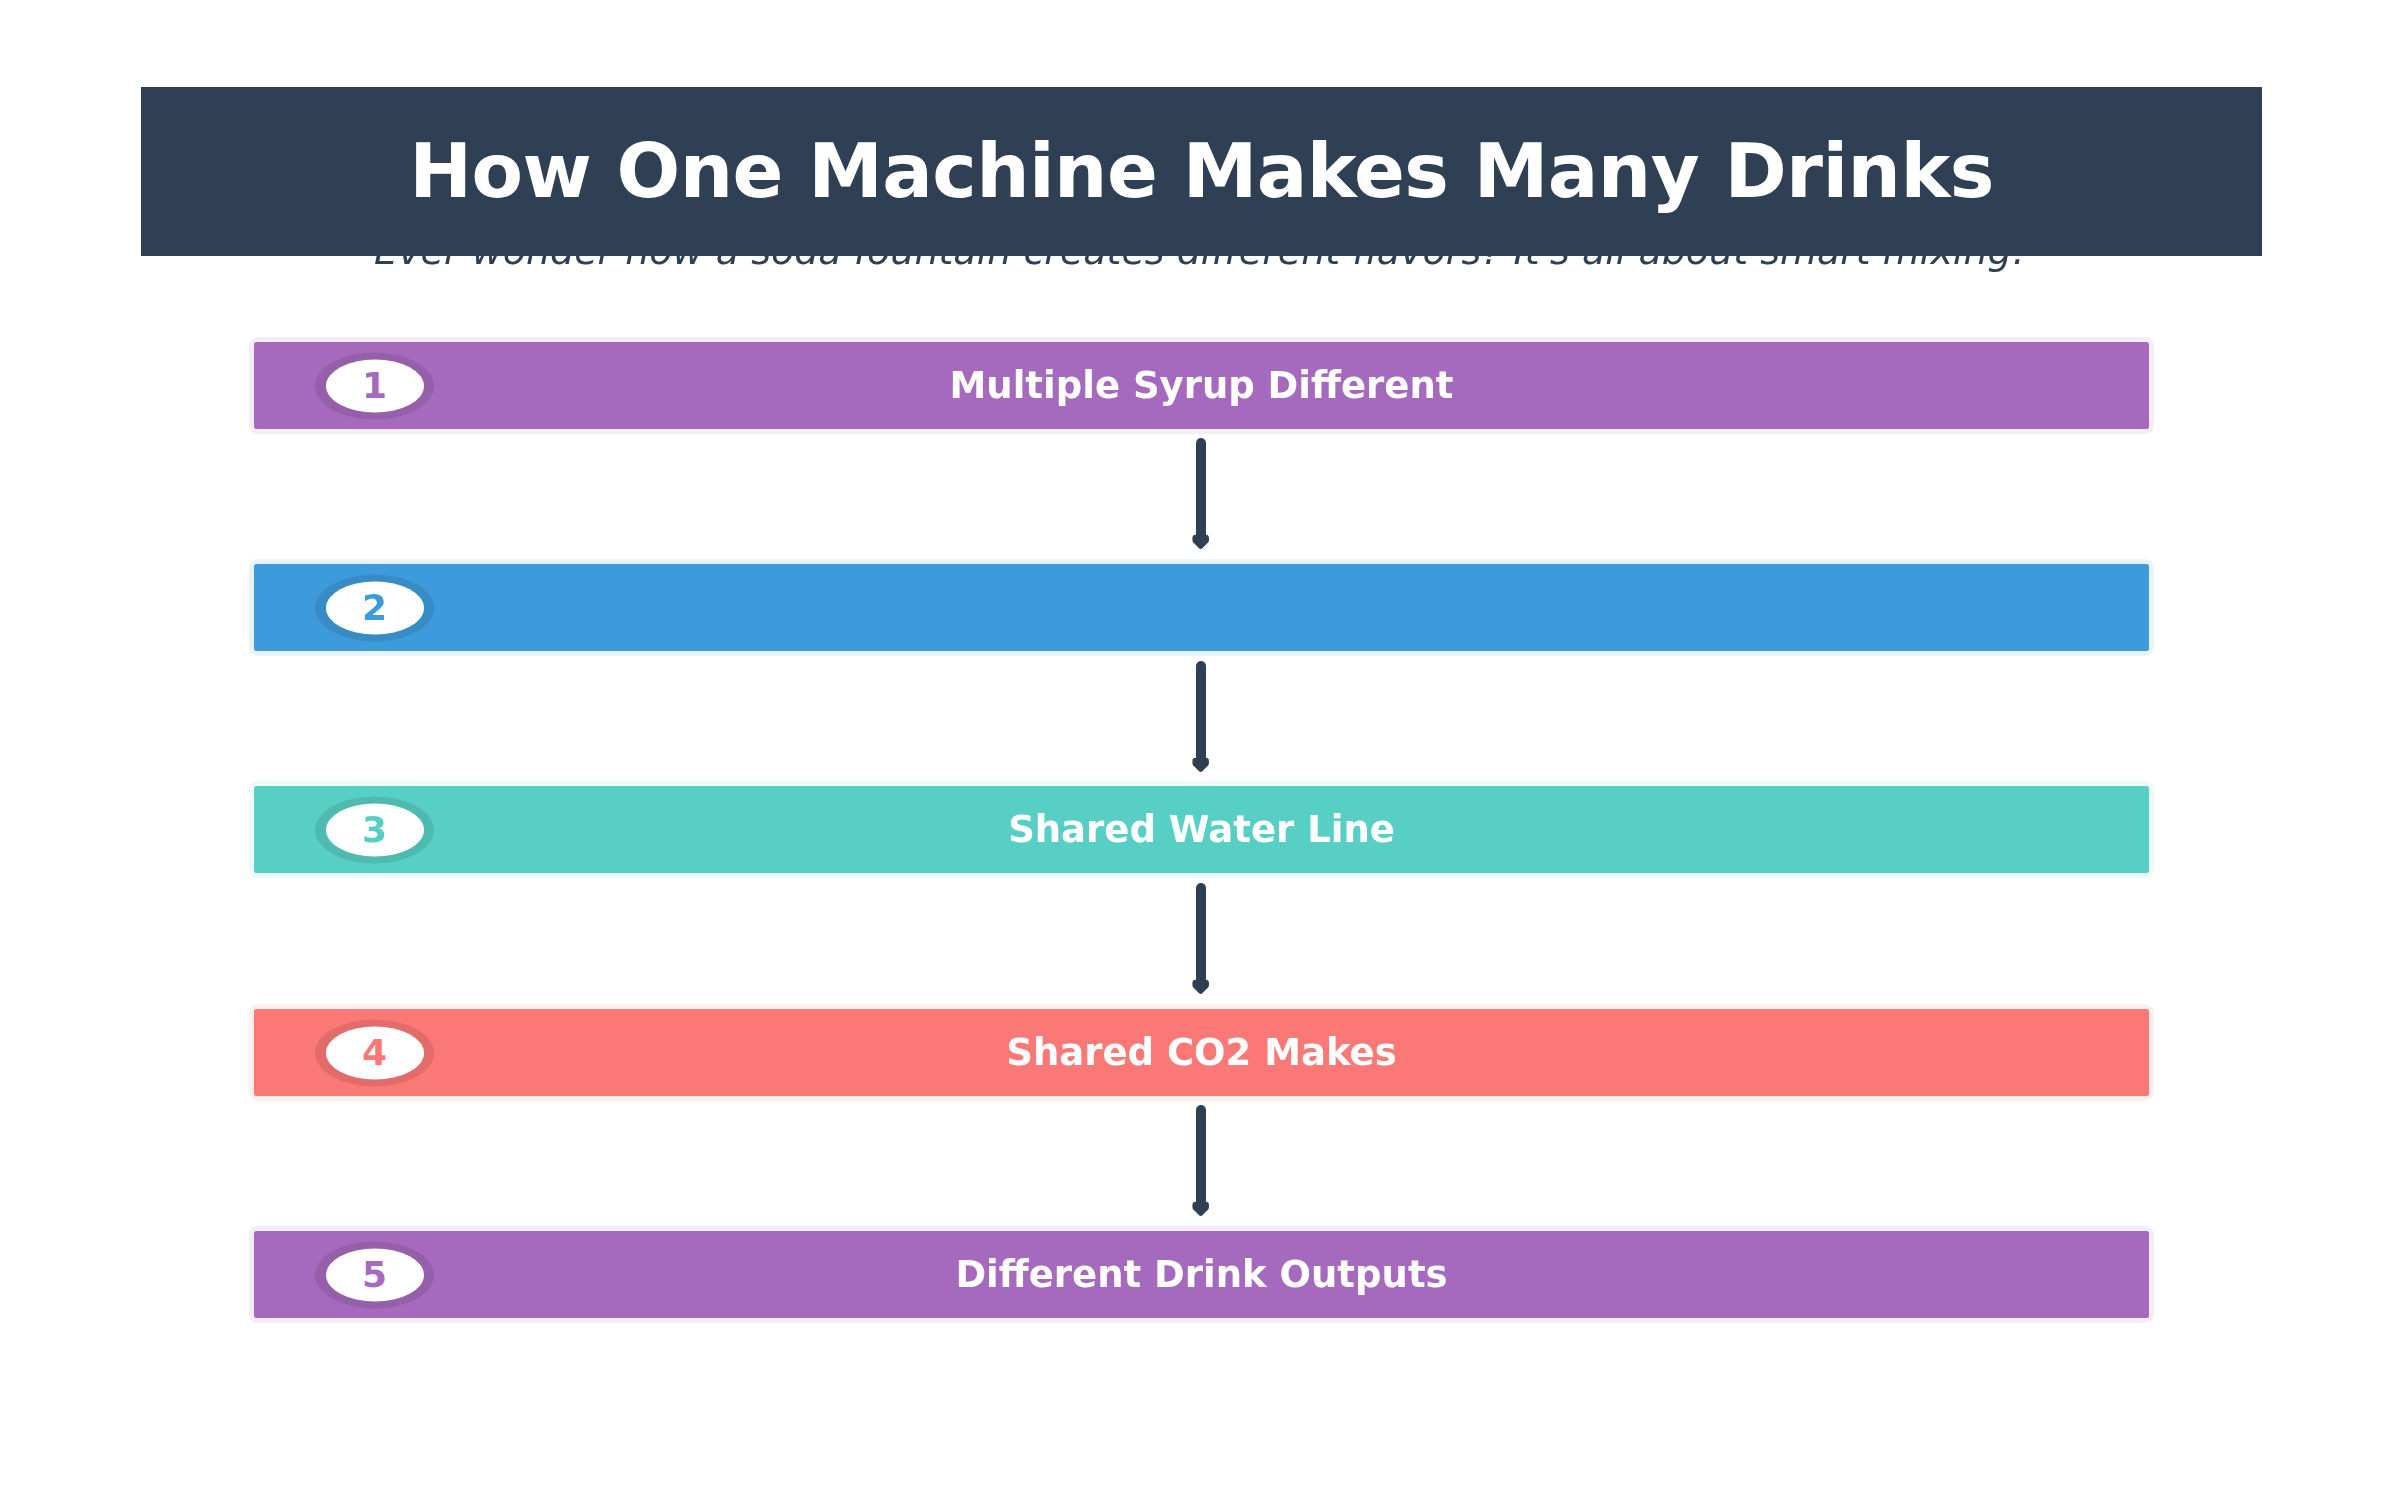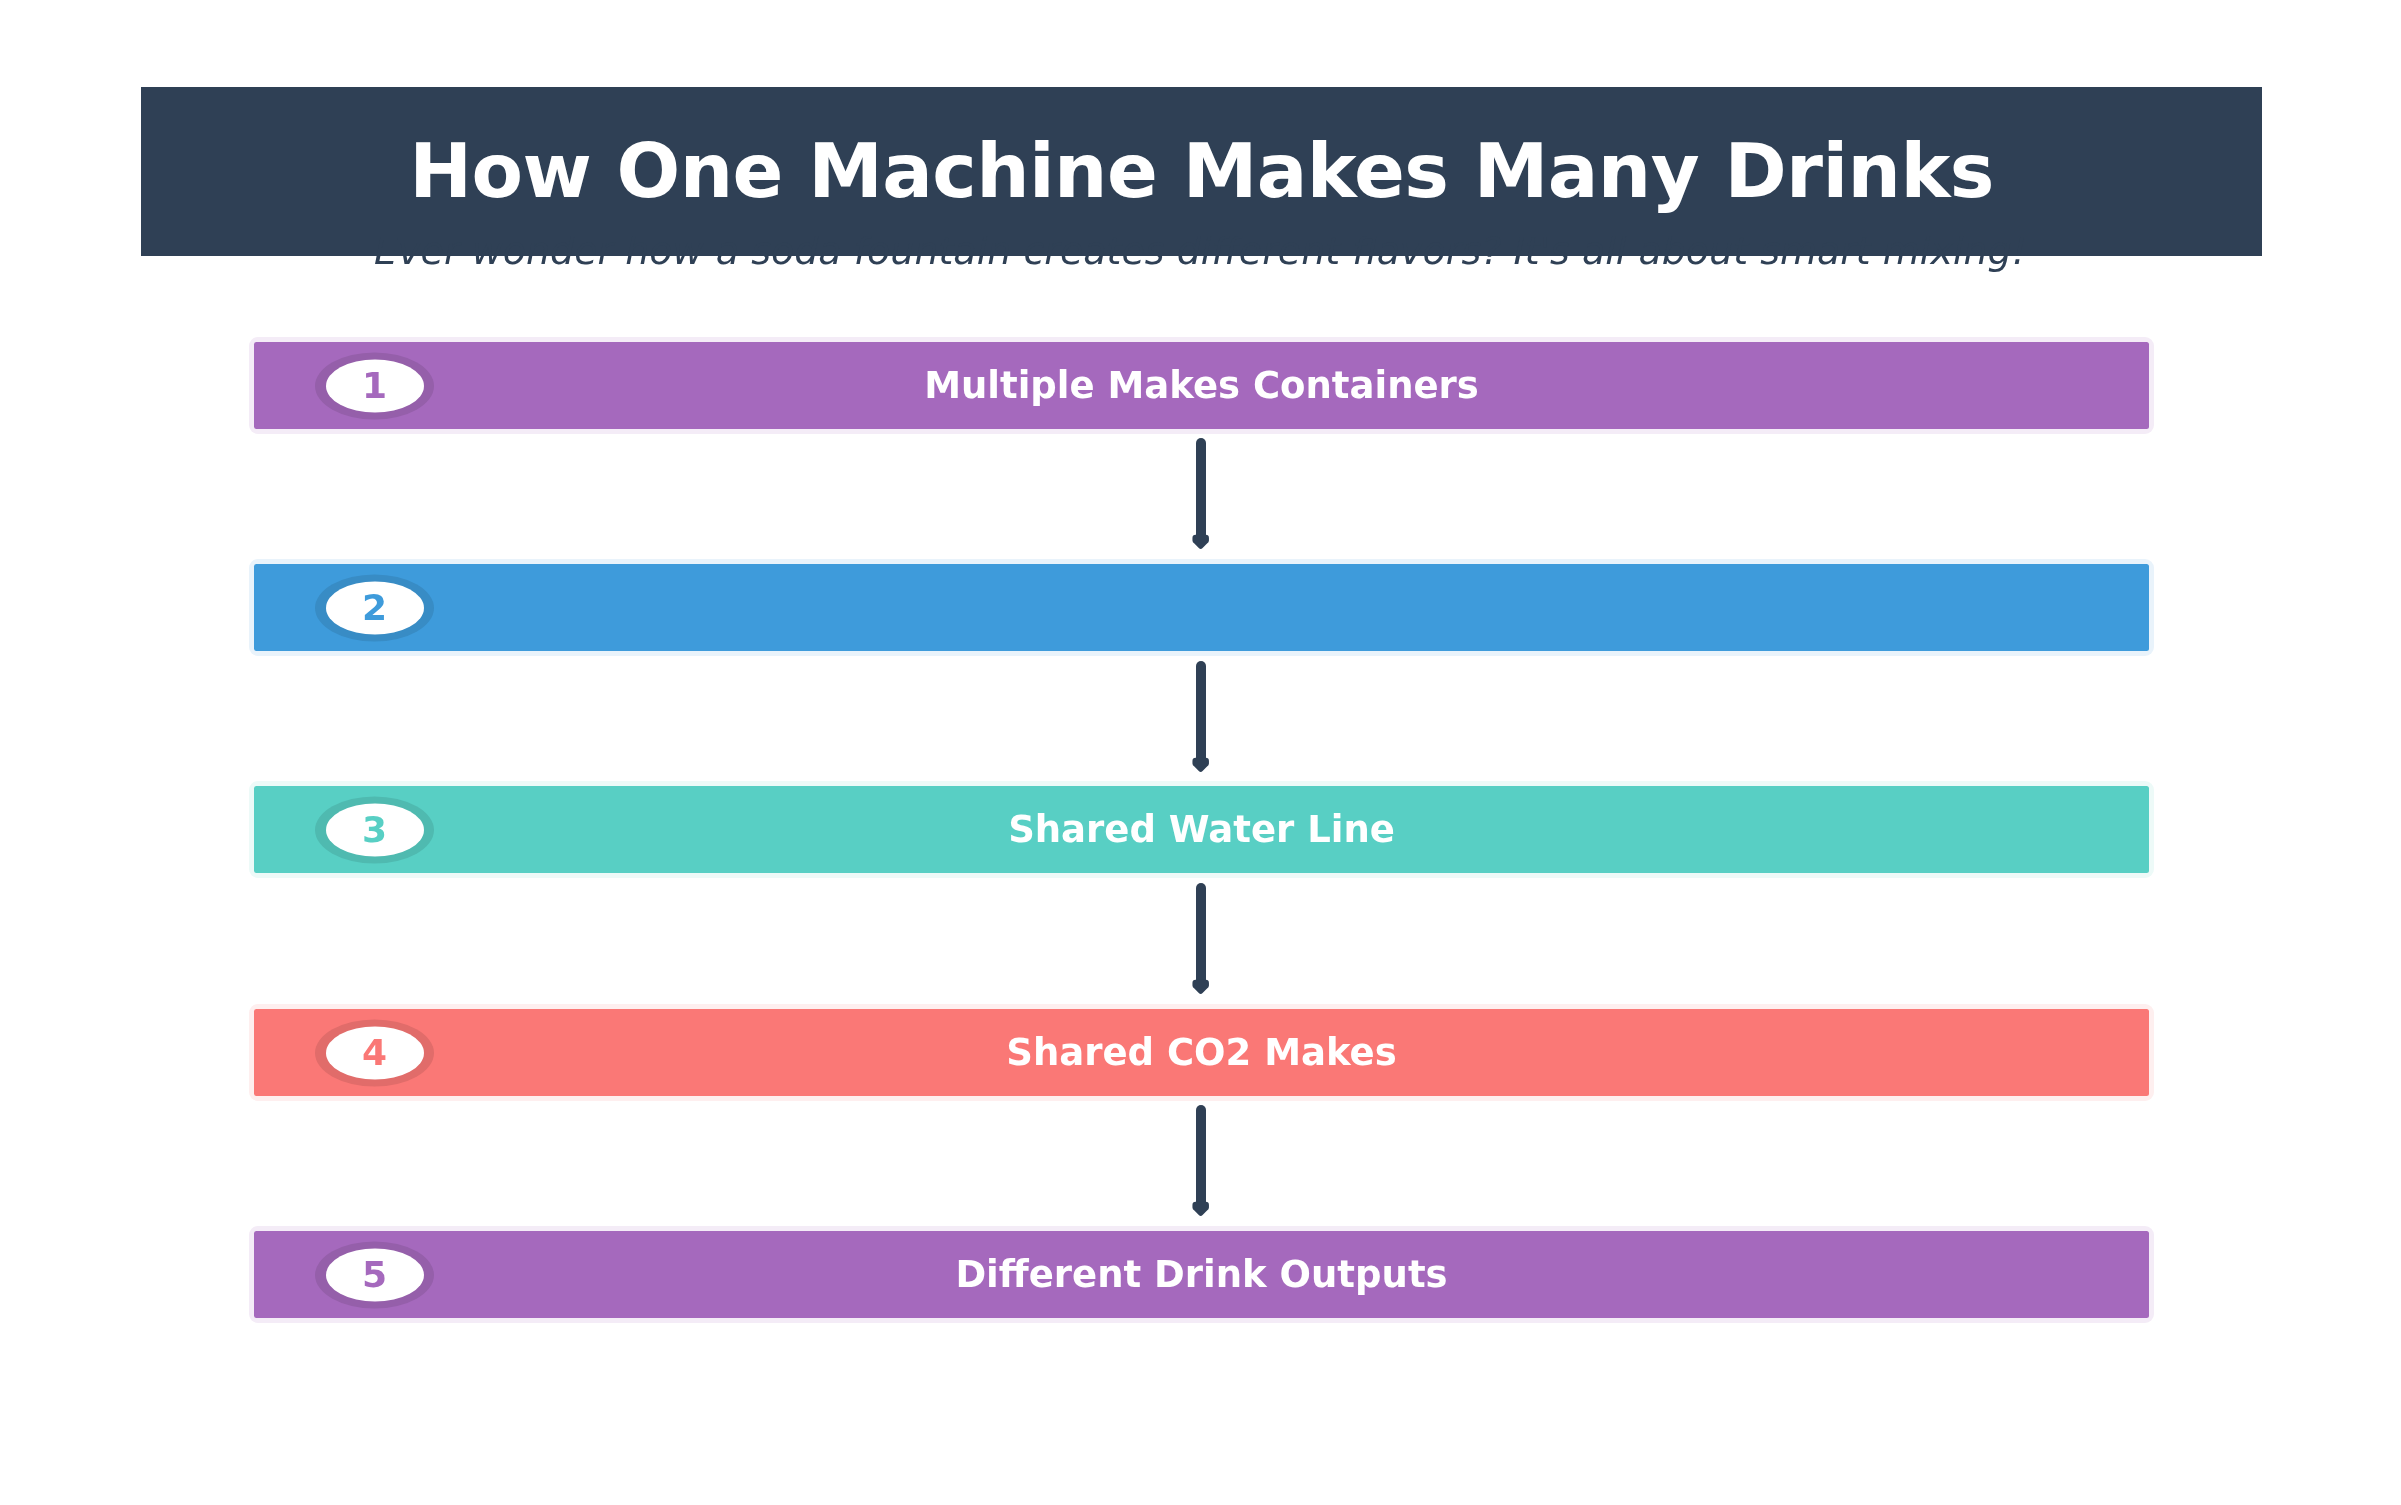"Multiple Makes Containers" div.step-label { text: Makes Containers -> Syrup Different }
